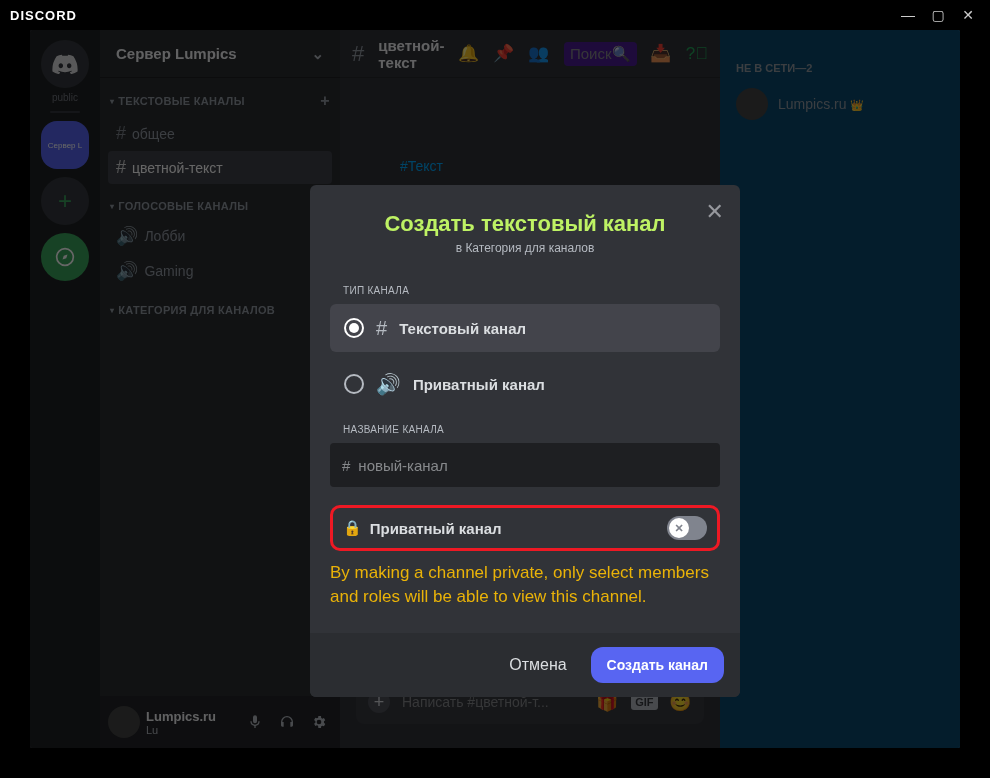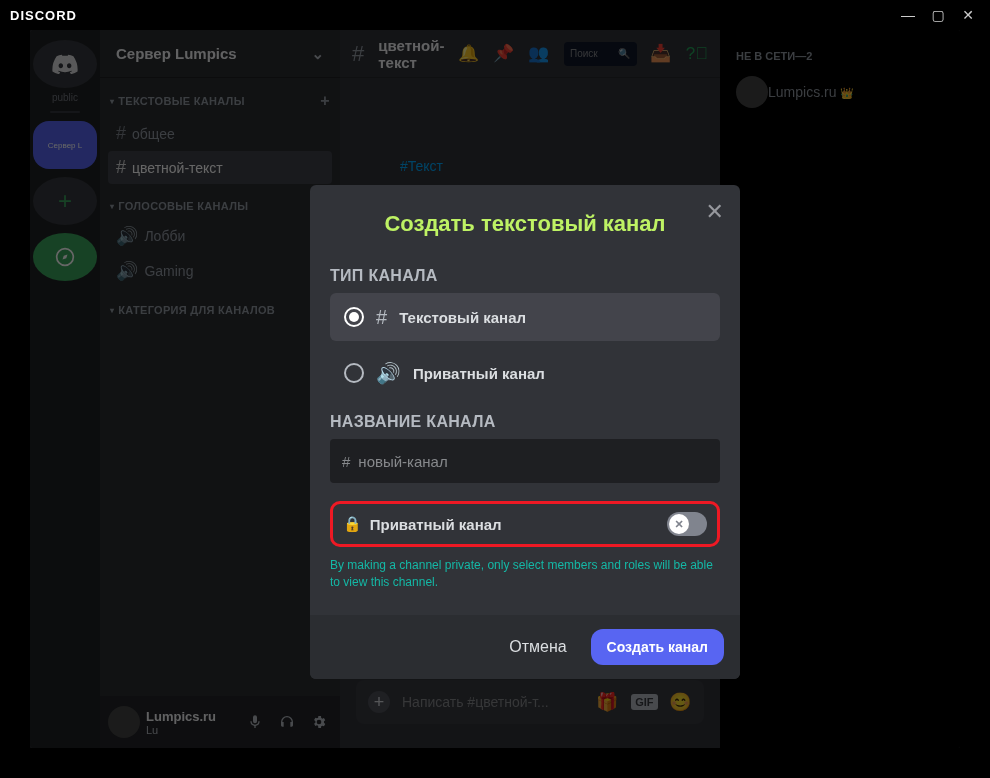"Поиск" .search { background: #0f172a -> #4c1d95; font-size: 10px -> 15px }
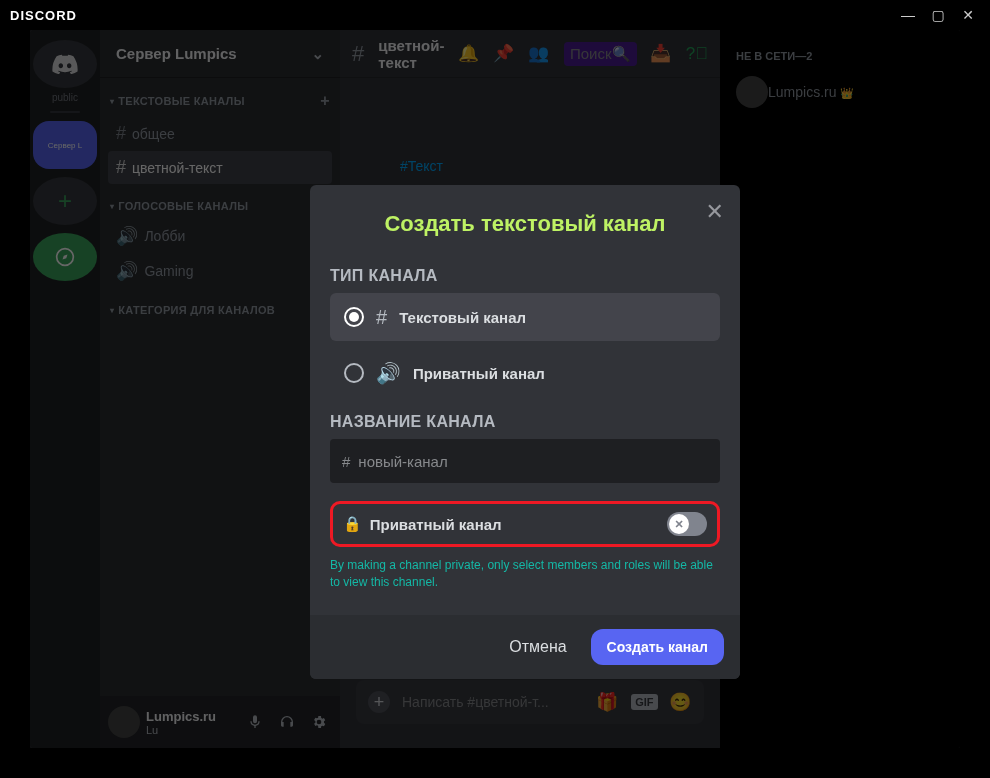"НЕ В СЕТИ—2" .members { background: #000000 -> #0c4a6e; padding: 16px 8px -> 28px 8px }
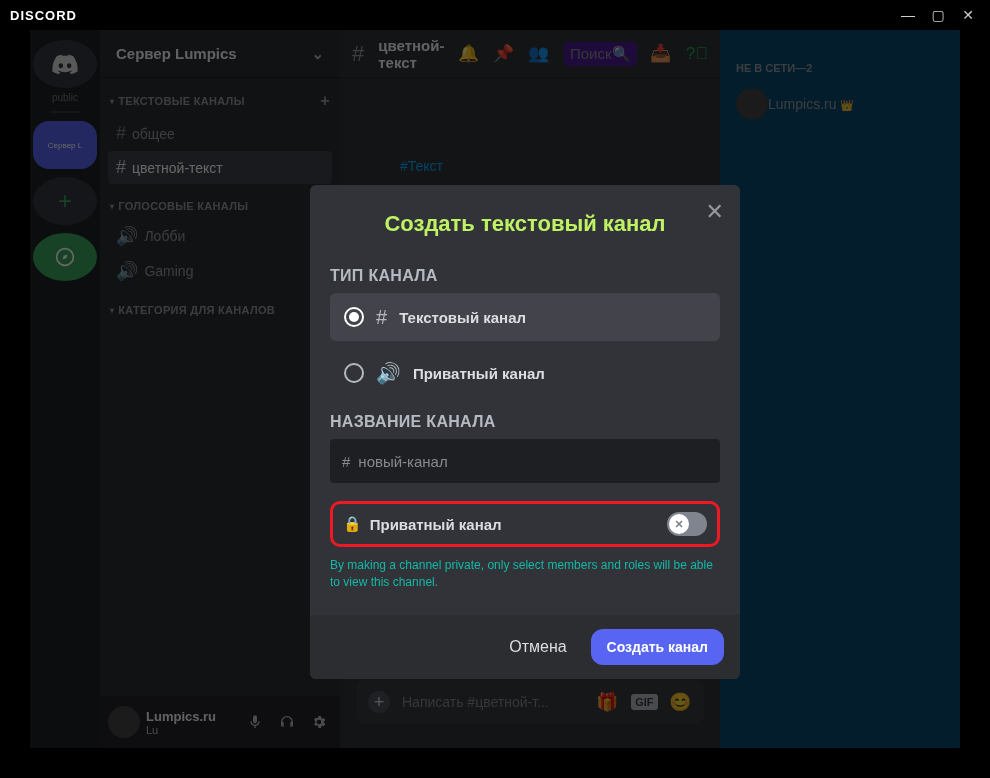"Lumpics.ru 👑" .member { gap: none -> 10px }
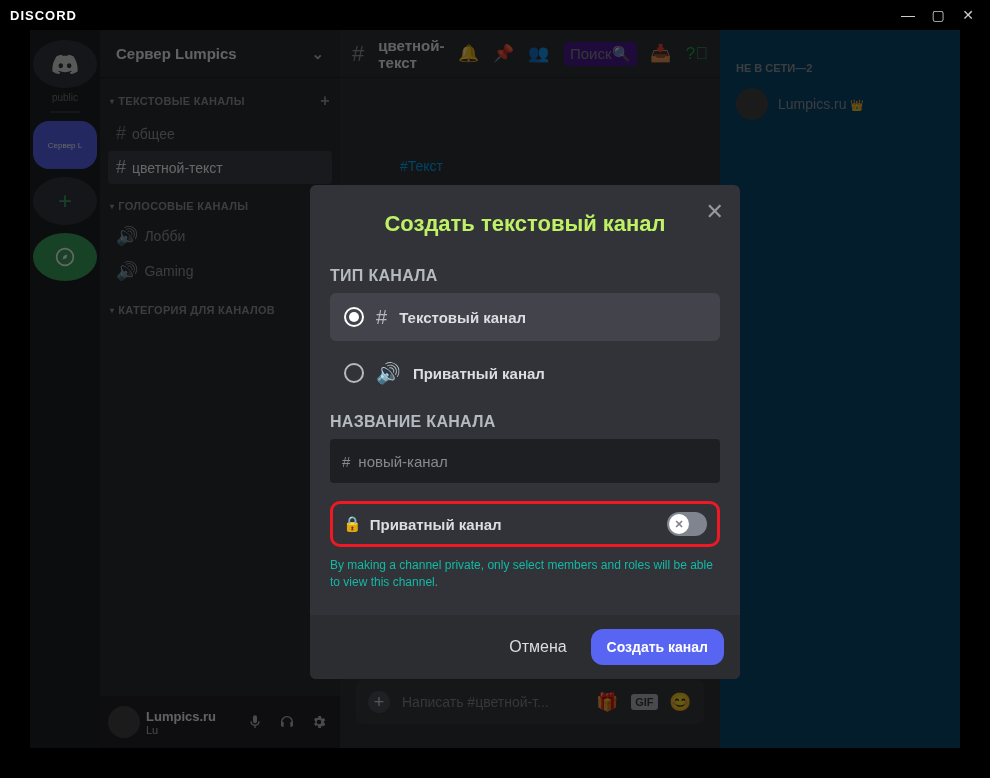"Сервер L" .rail-item { width: 64px -> 48px }
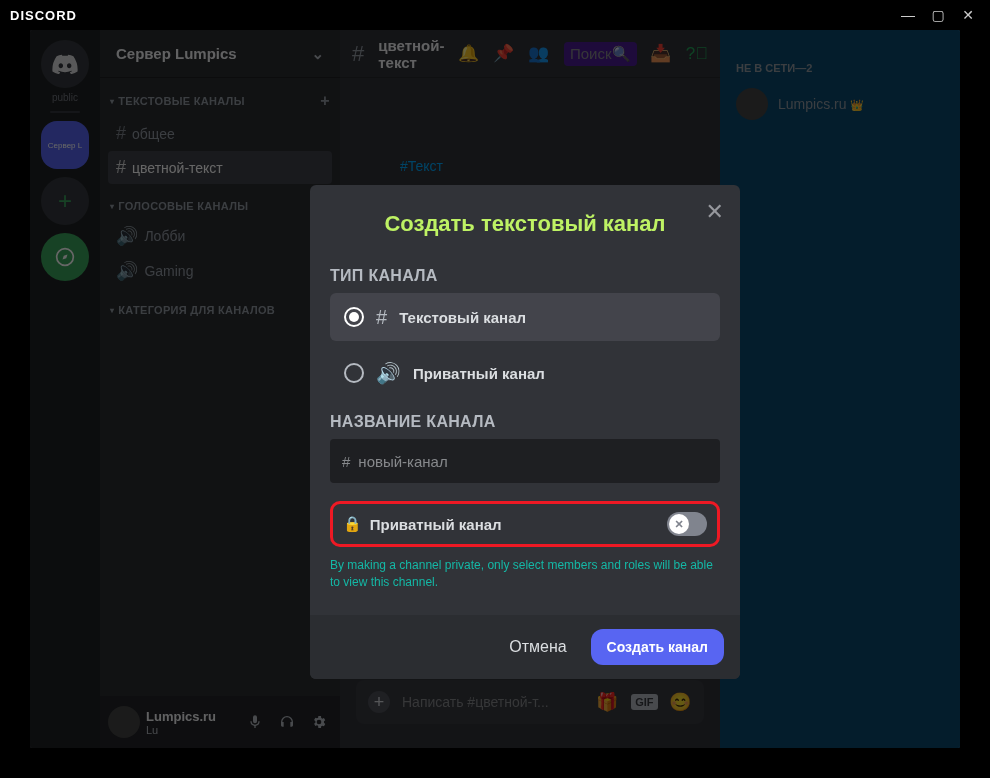"в Категория для каналов" div.m-sub { html: none -> <div>в Категория для каналов</div> }
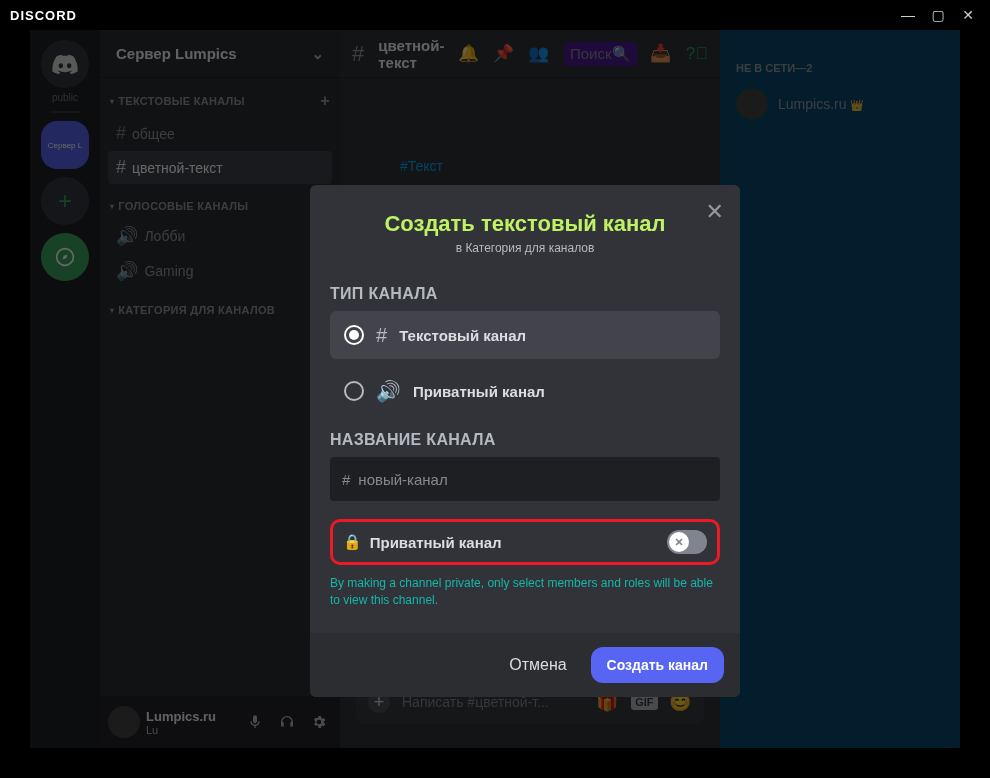"ТИП КАНАЛА" .m-label { font-size: 16px -> 10px; font-weight: 700 -> 400; margin: 10px 0 8px 0 -> 10px 0 8px 13px }
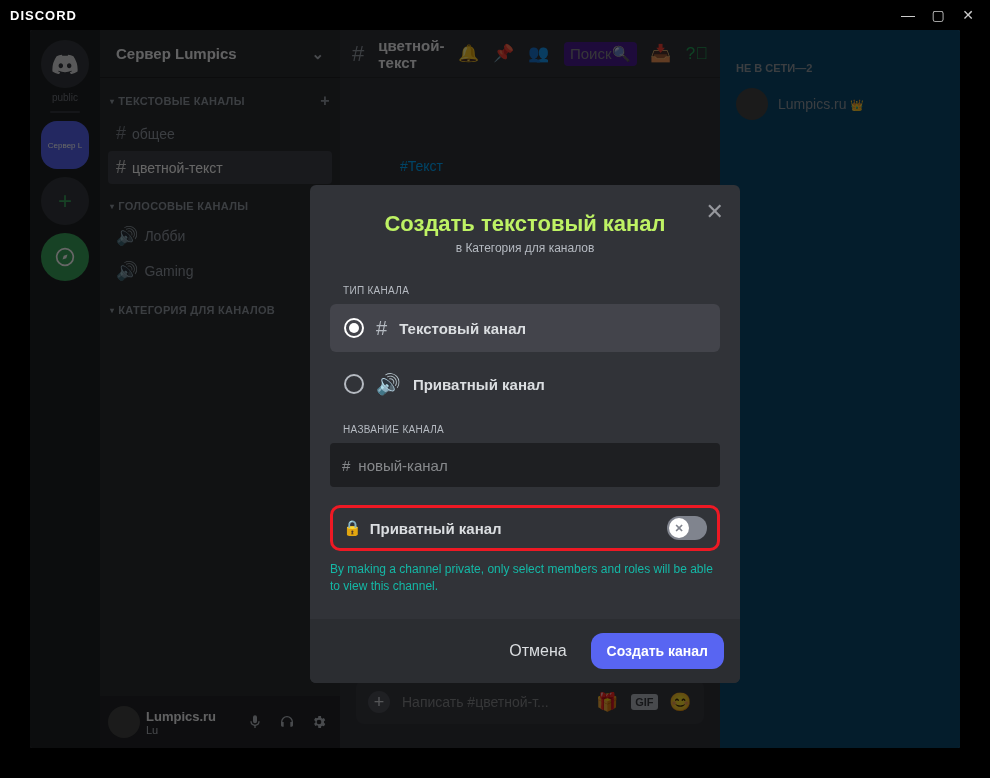"By making a channel private," .priv-desc { color: #14b8a6 -> #eab308; font-size: 12px -> 17px }
